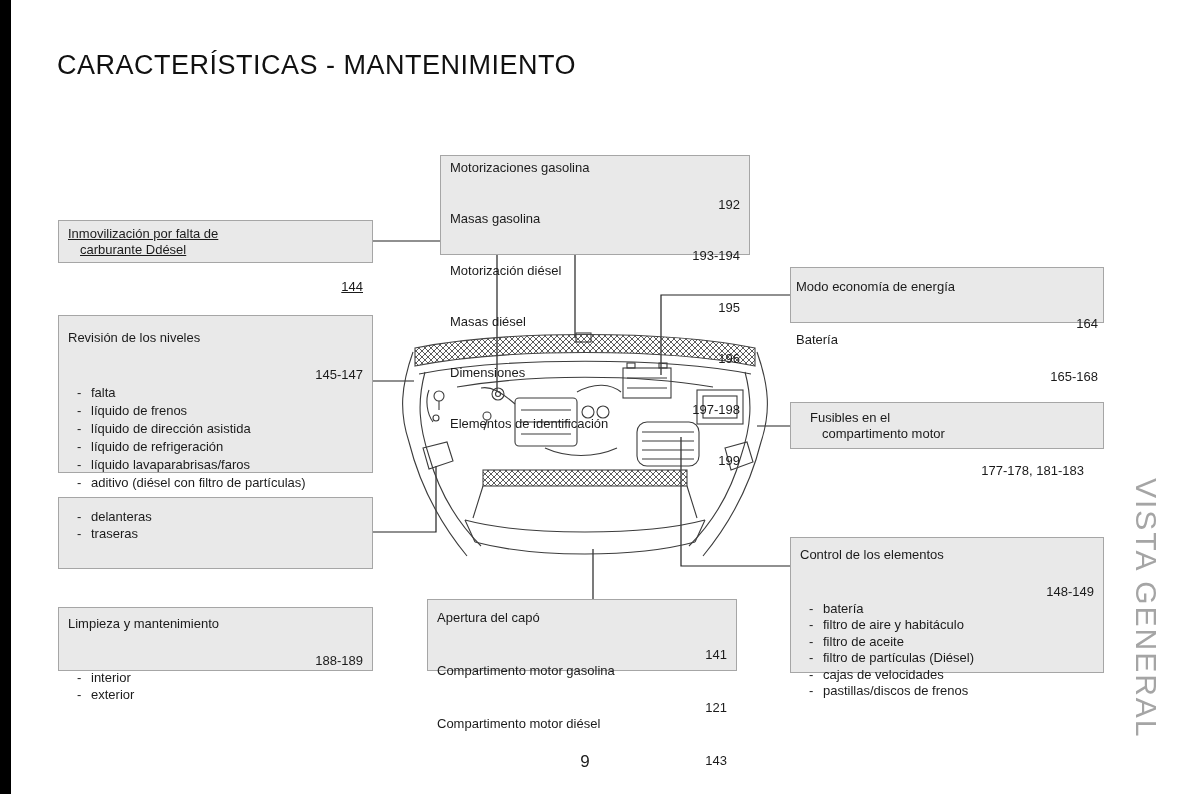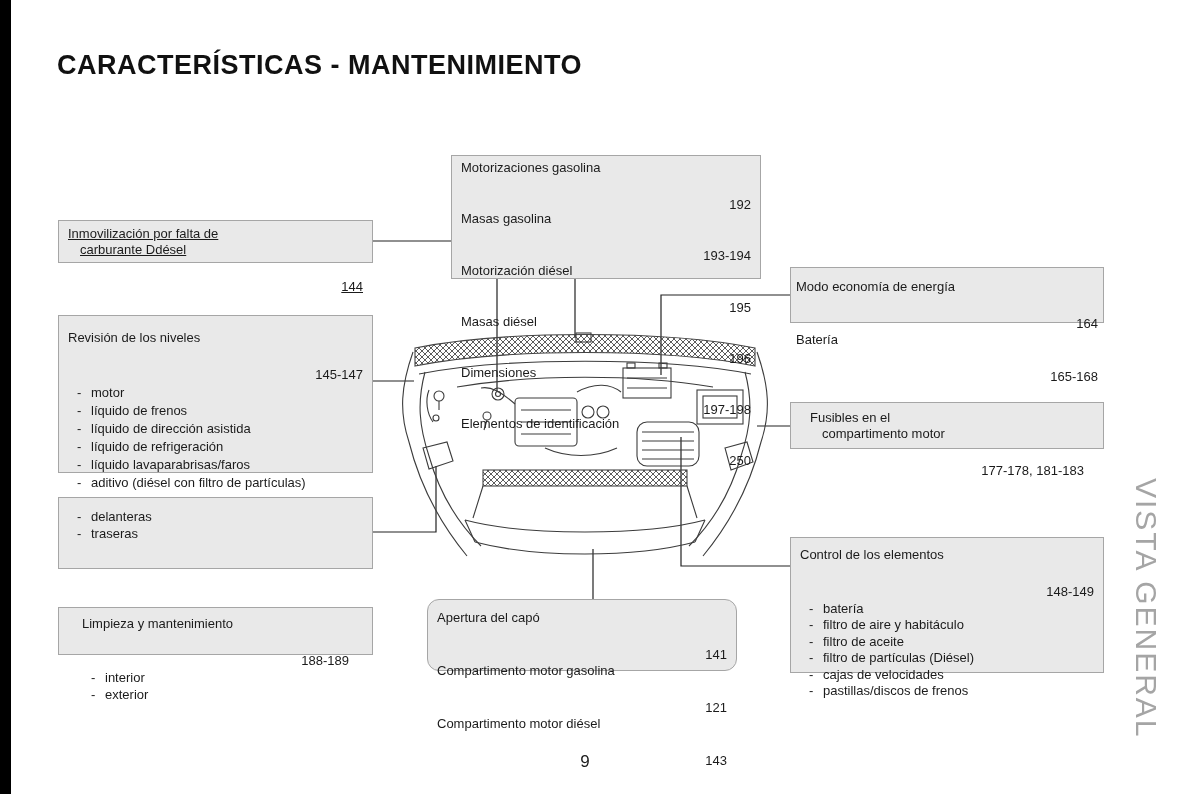"CARACTERÍSTICAS - MANTENIMIENTO" .title { font-weight: 700 -> 400 }
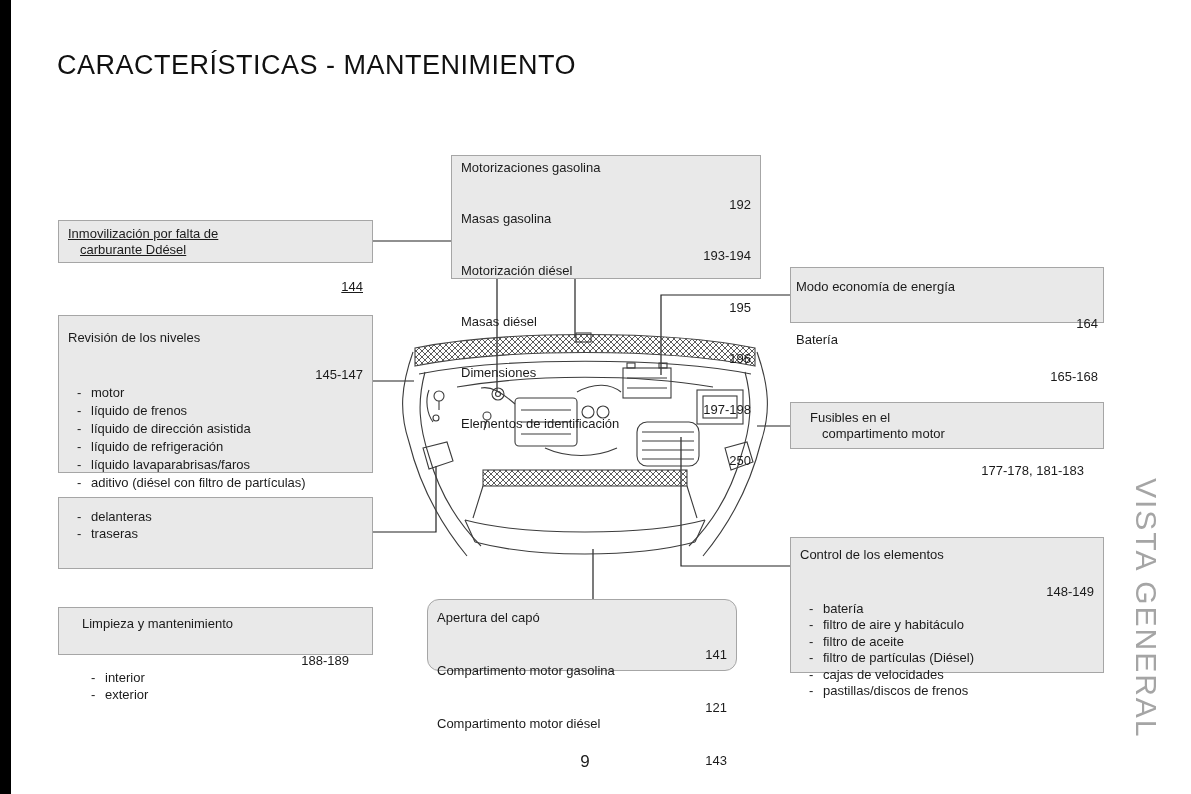"Motorizaciones gasolina" #box-specs { height: 124px -> 100px; left: 451px -> 440px }
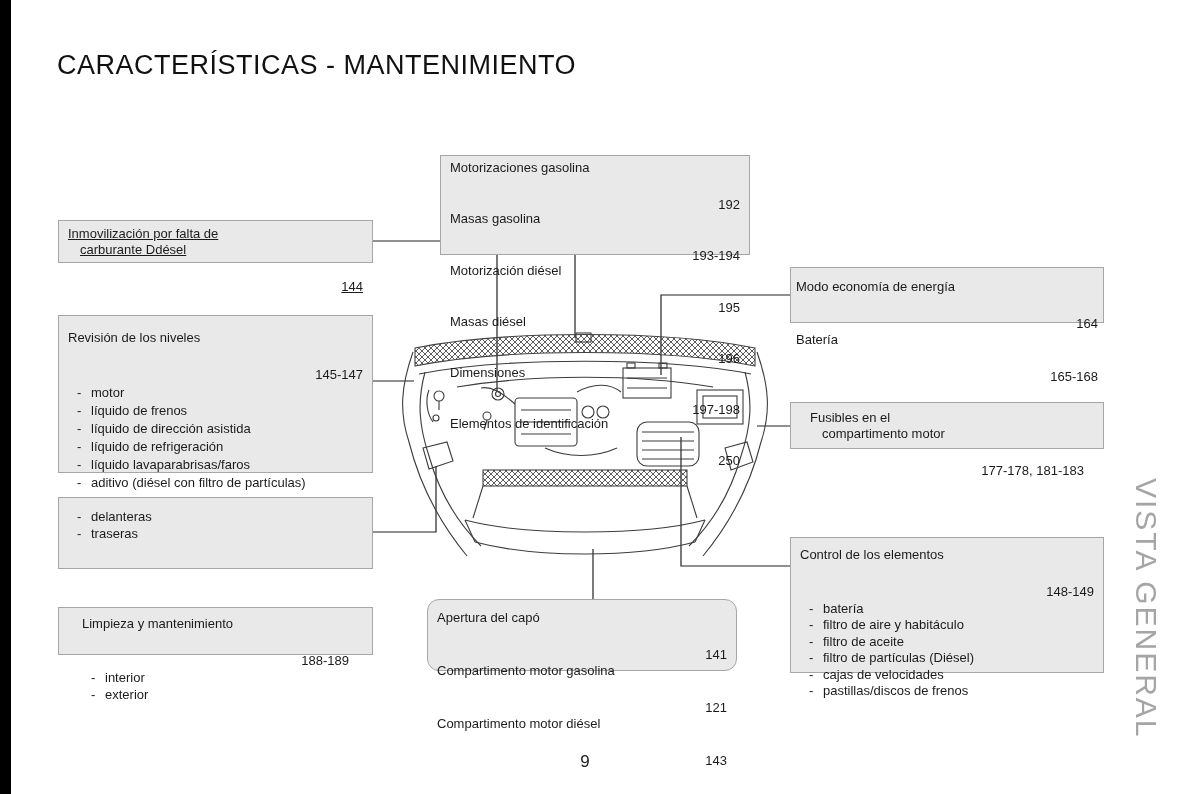"motor" div.item { text: motor -> falta }
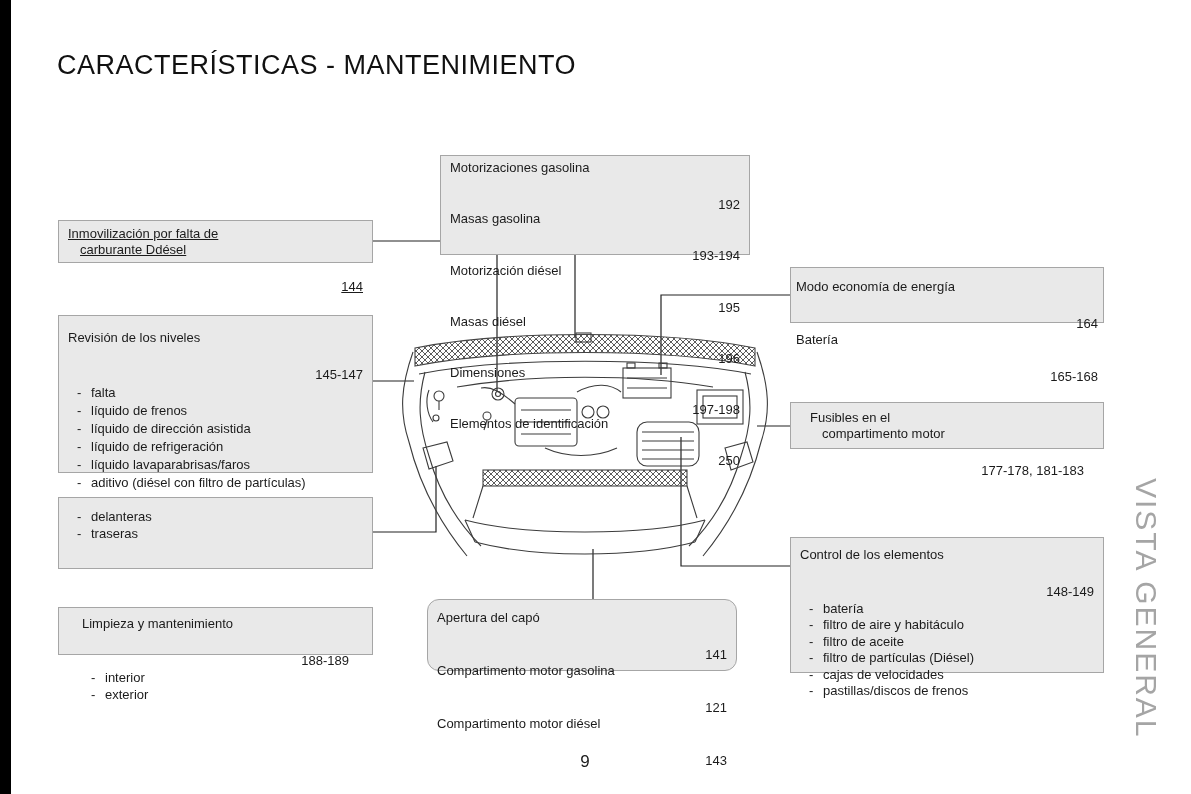"250" span.pg { text: 250 -> 199 }
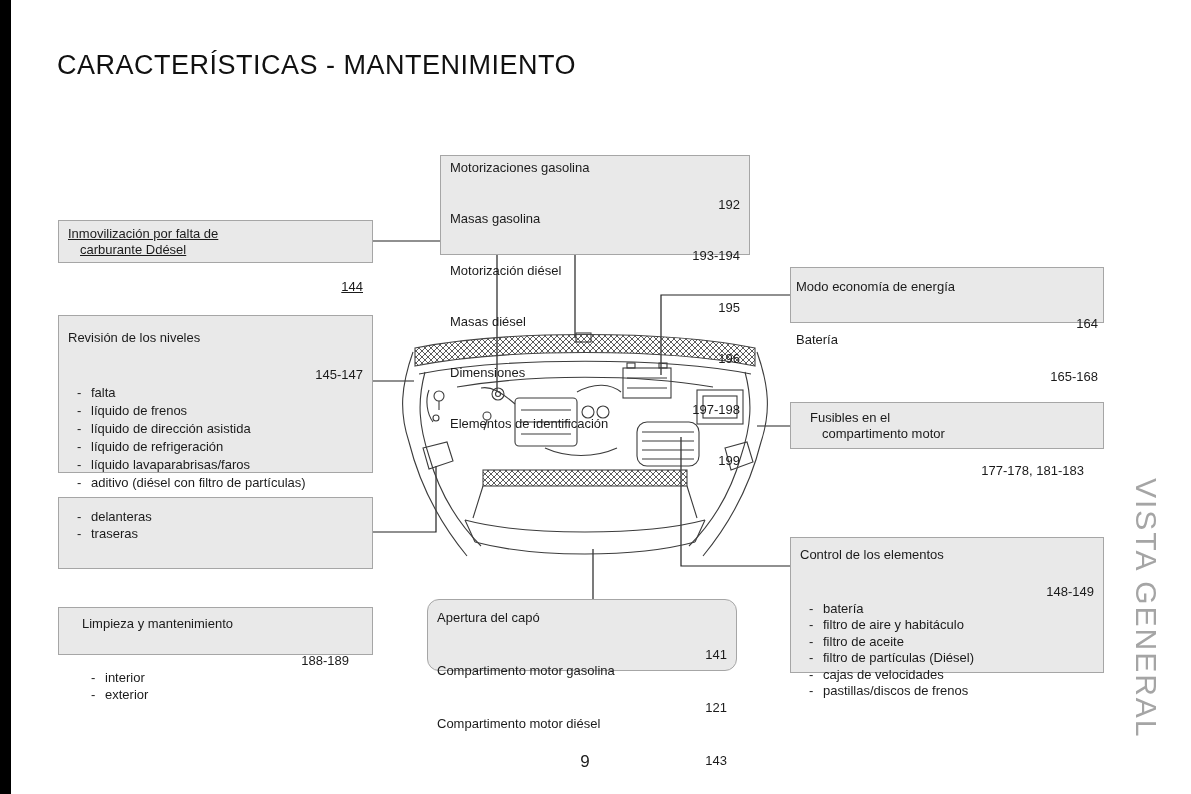"Limpieza y mantenimiento" #box-cleaning { height: 48px -> 64px; padding: 7px 23px -> 7px 9px }
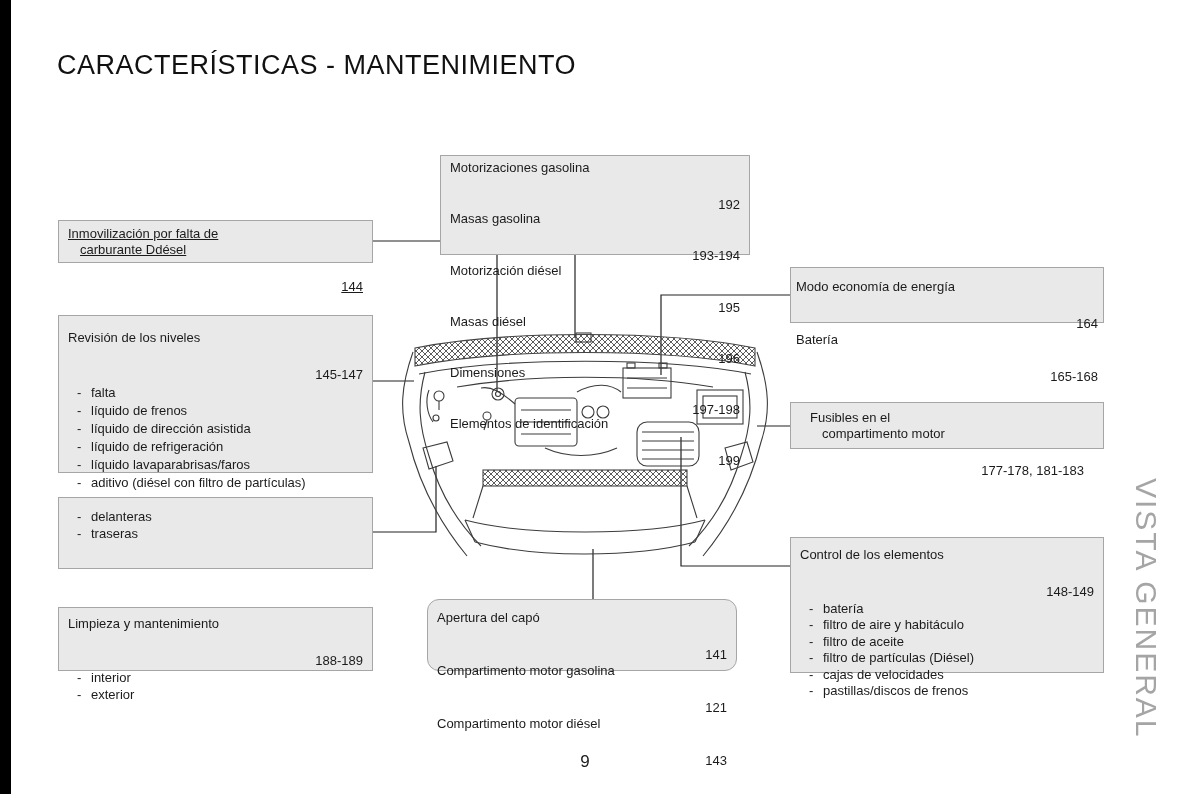"Apertura del capó" #box-hood { border-radius: 12px -> none }
